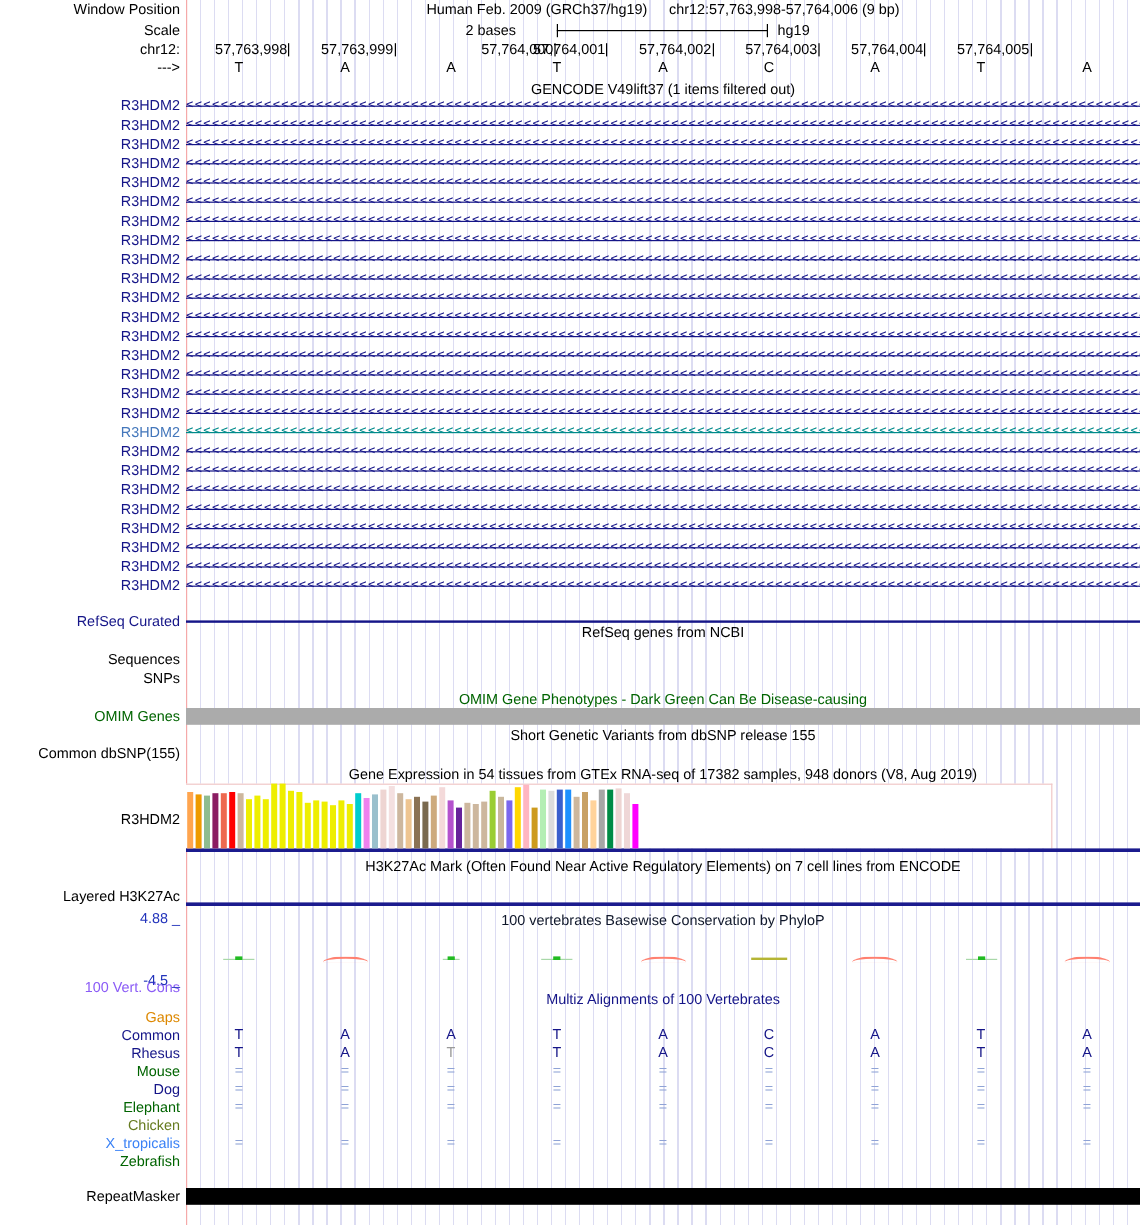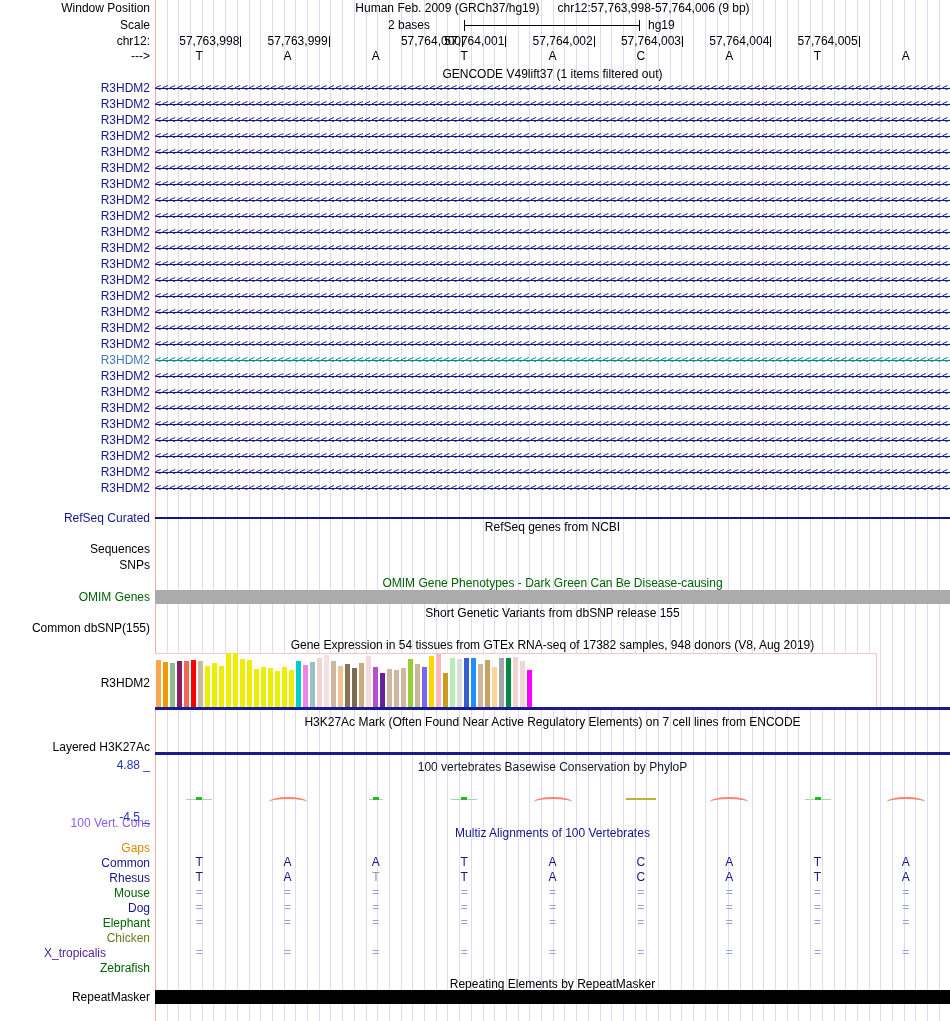"X_tropicalis" div { color: #4c1d95 -> #3b82f6; text-align: center -> right }
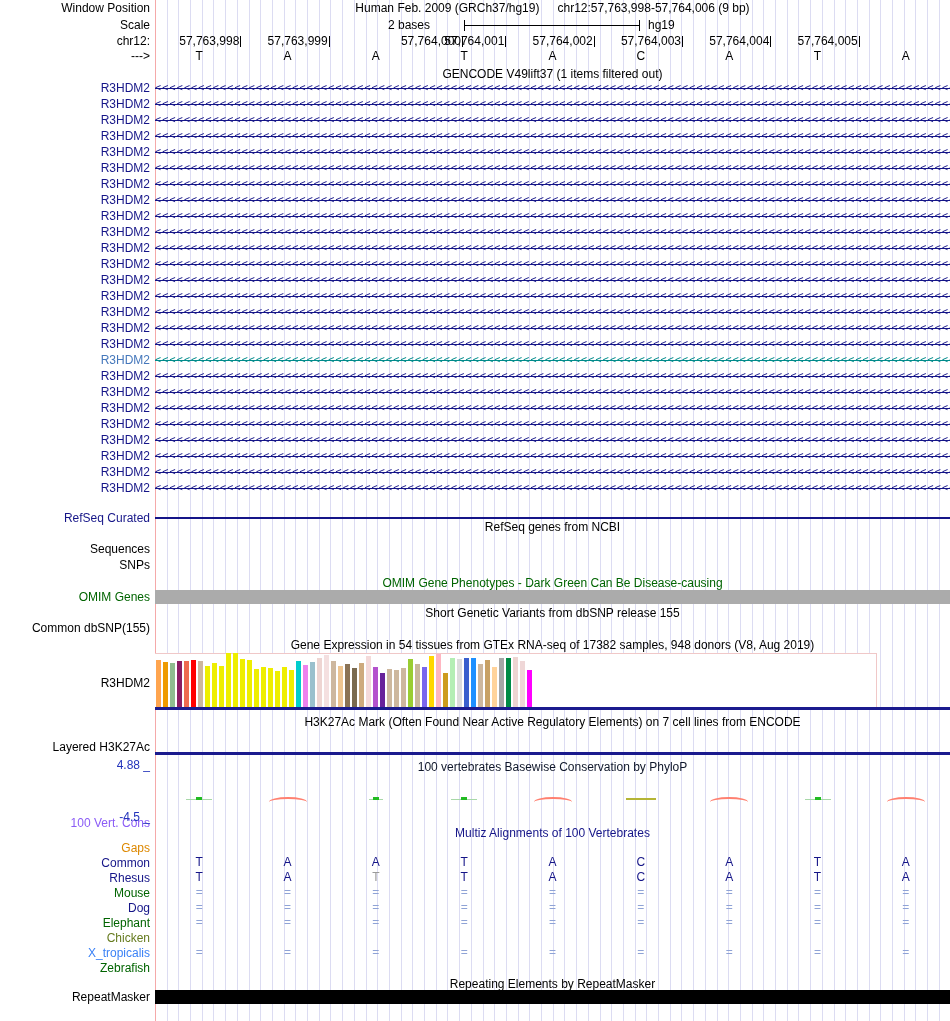"Repeating Elements by RepeatMasker" div.ctr { html: <div>Repeating Elements by RepeatMasker</div> -> none }
